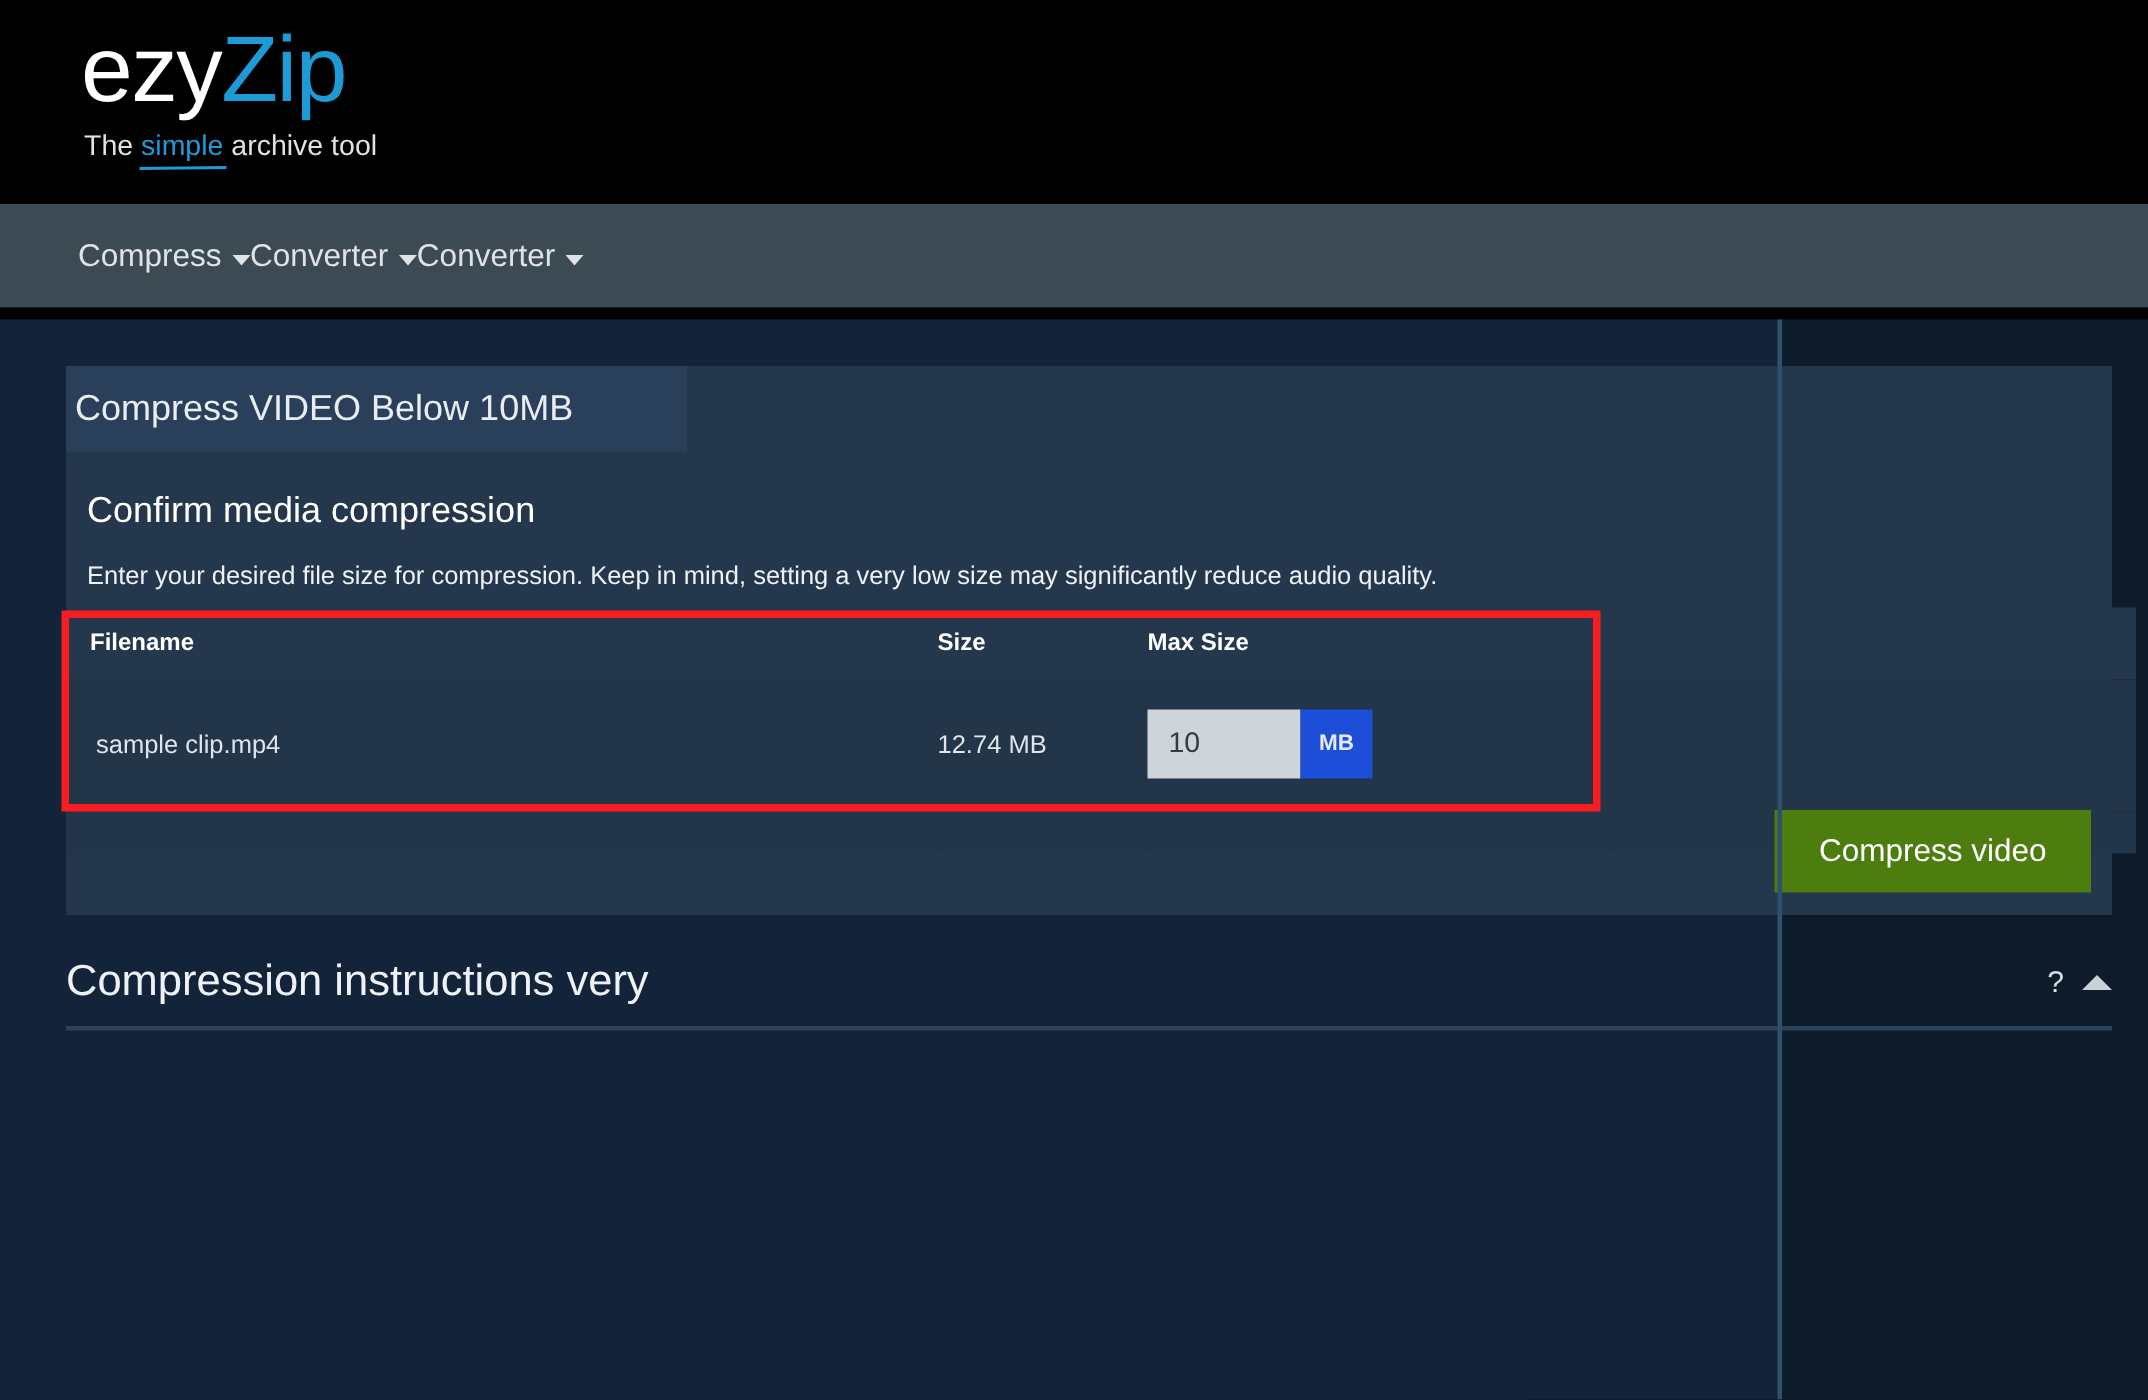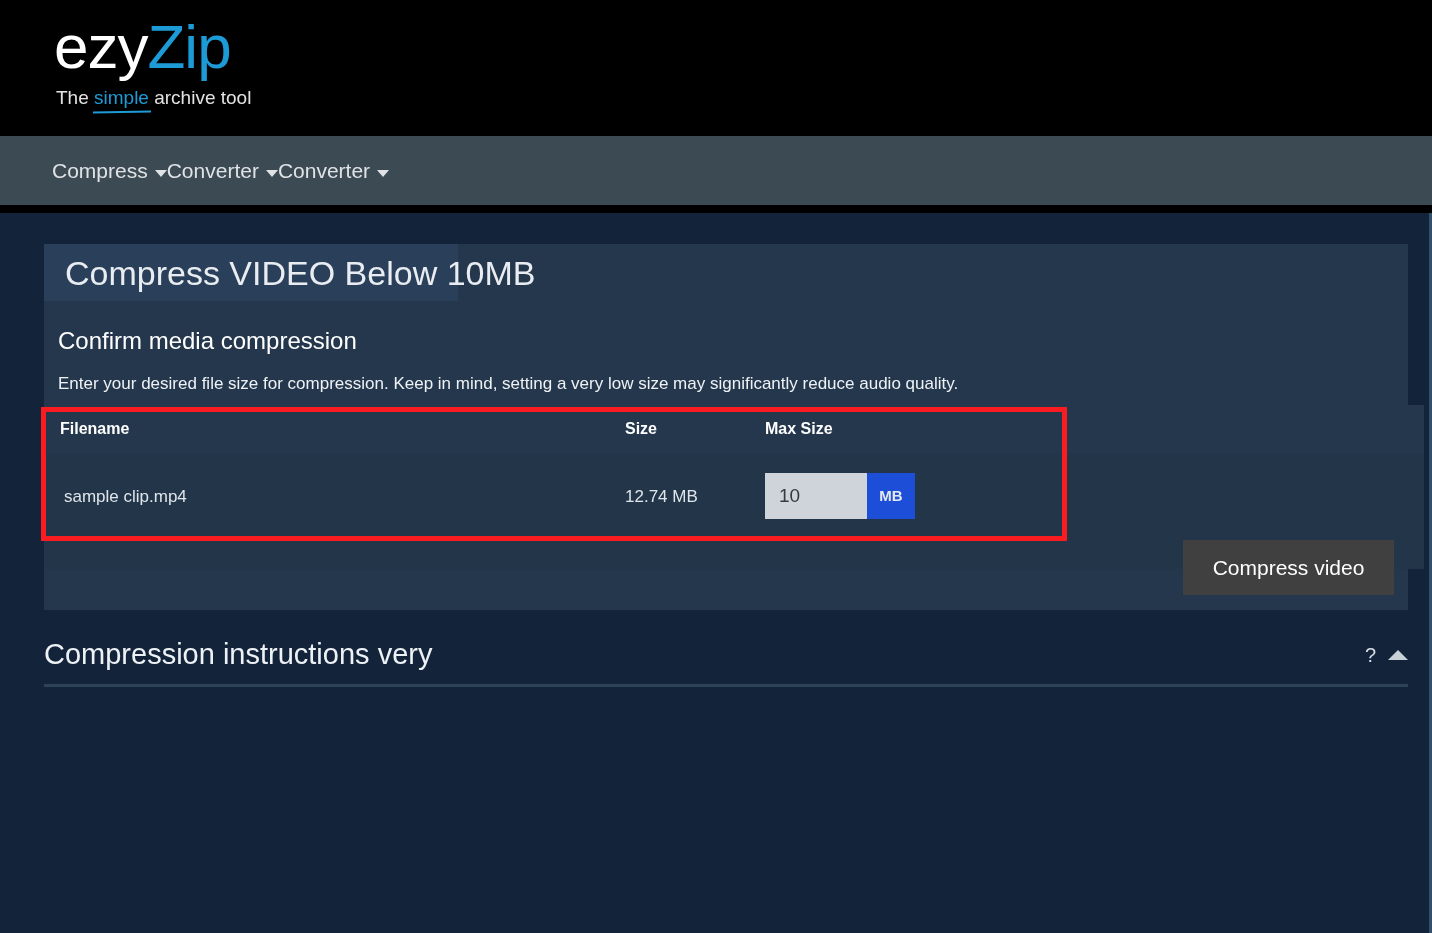"ezyZip" .page { width: 1432px -> 1188px }
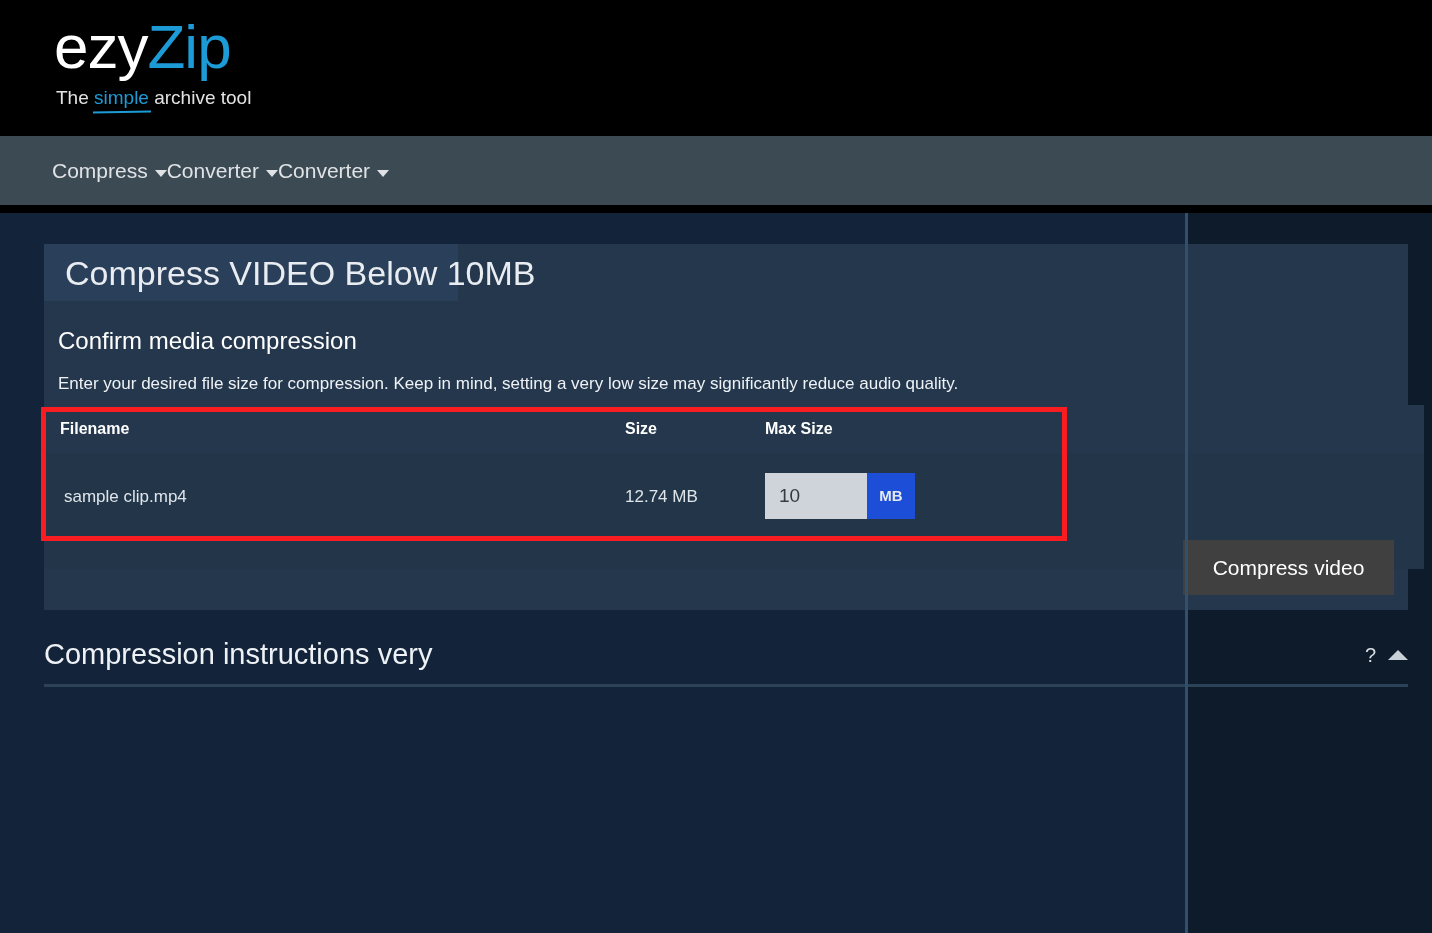"Compress VIDEO Below 10MB" .tab-label { font-size: 34px -> 24px; padding-left: 21px -> 6px }
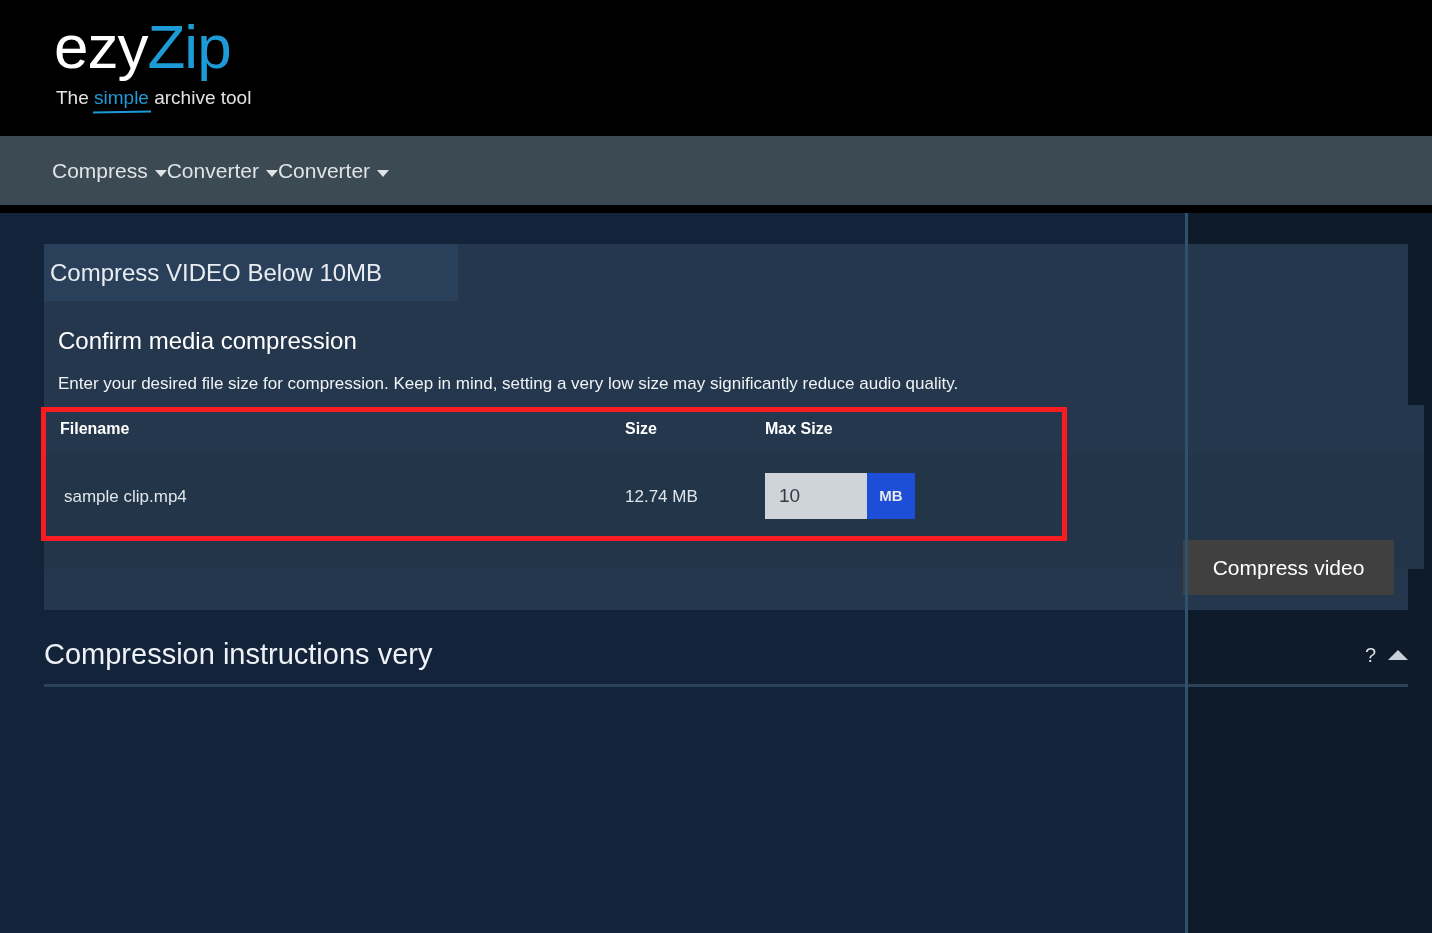"Compress video" .btn-compress { background: #404040 -> #4d7c0f }
